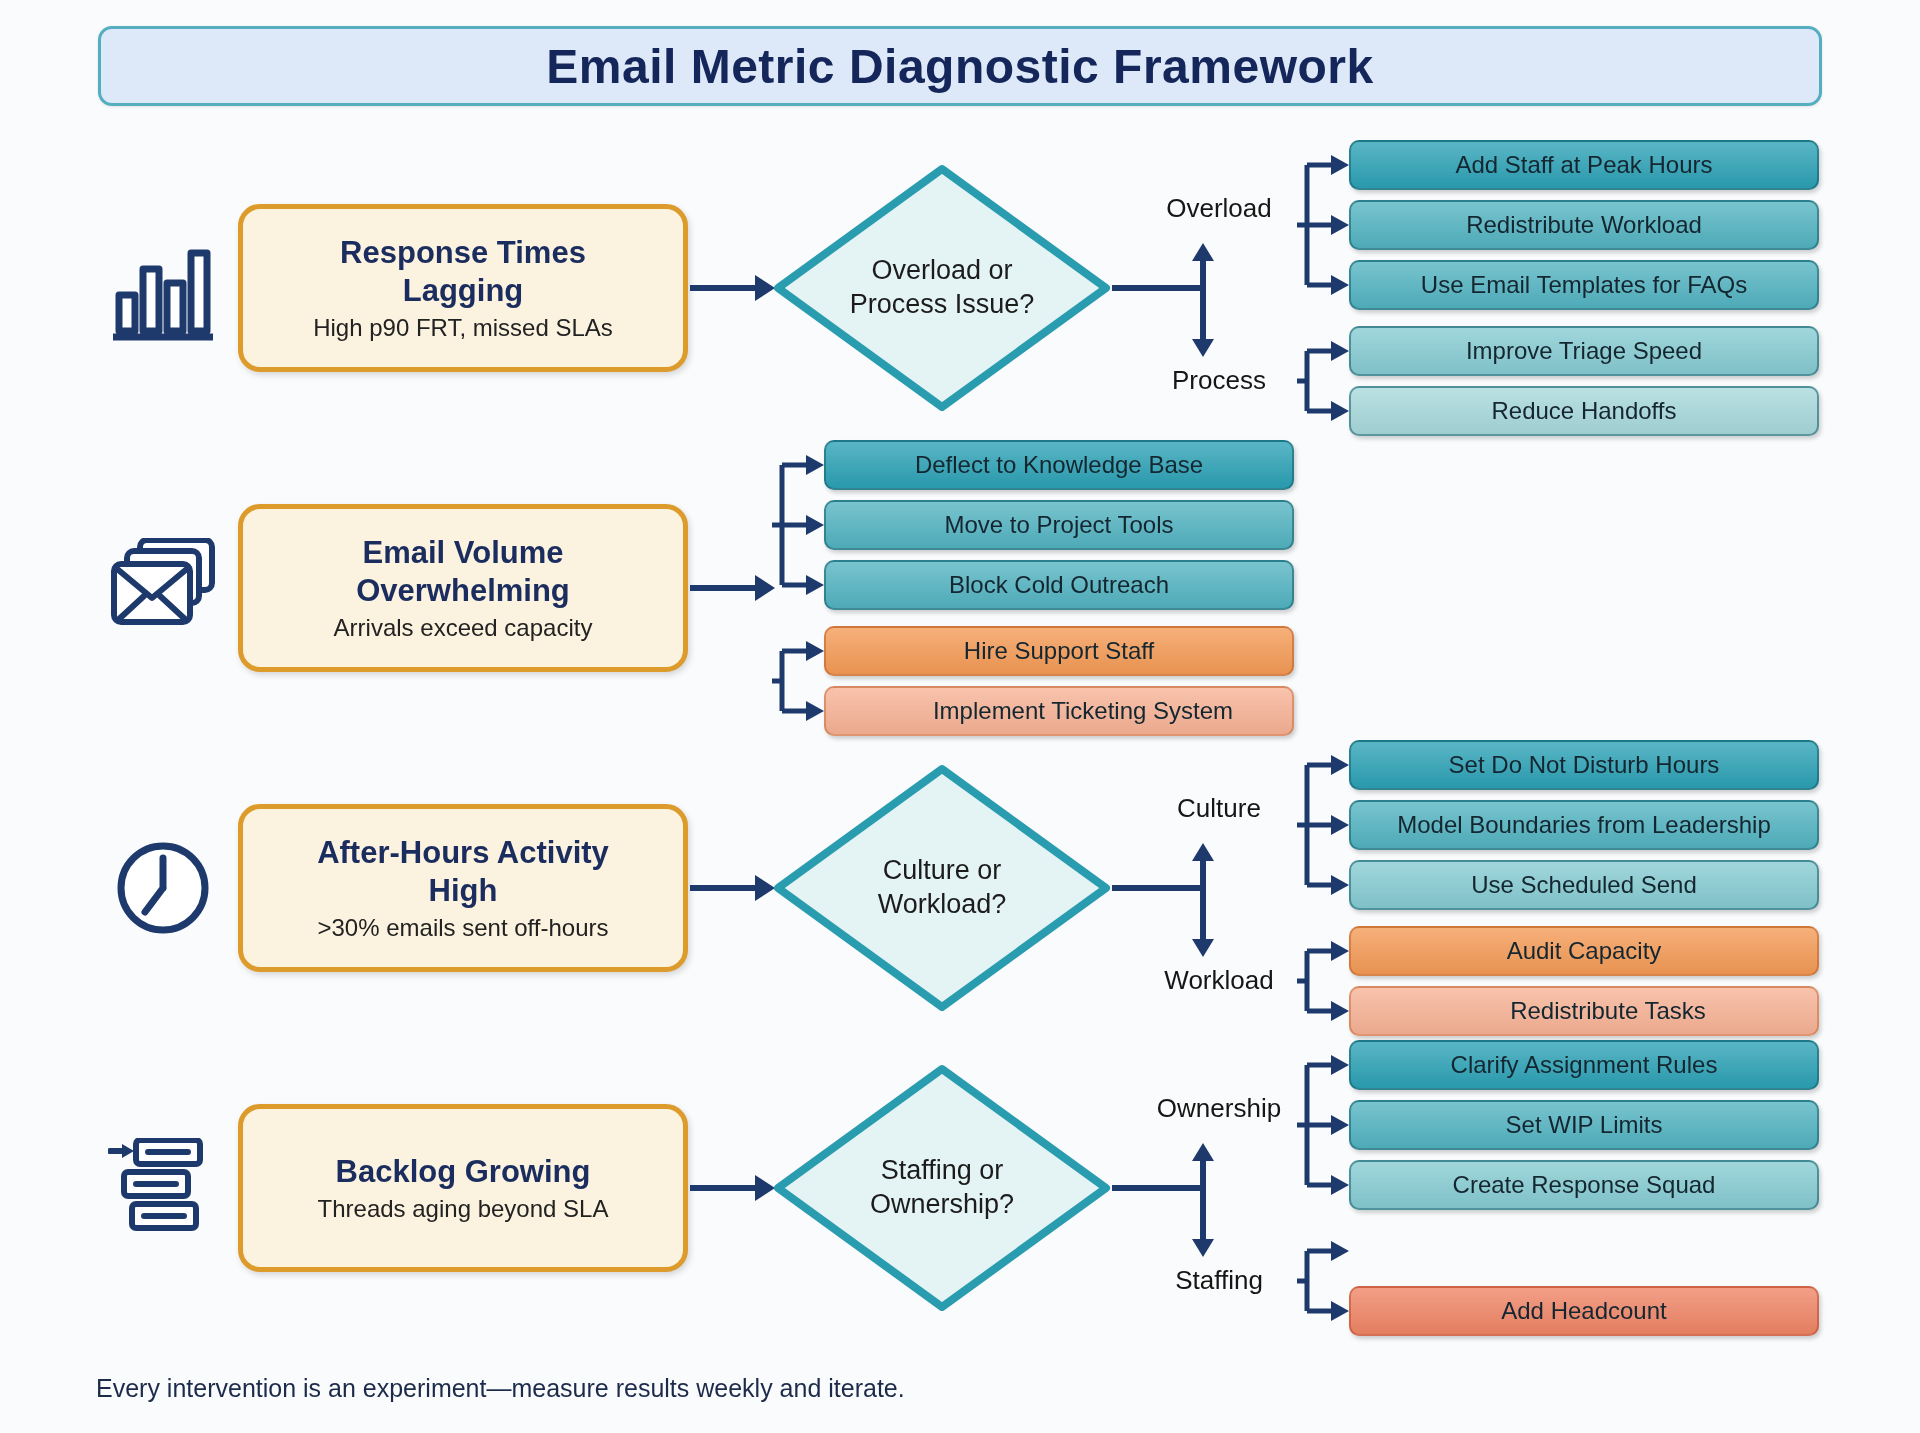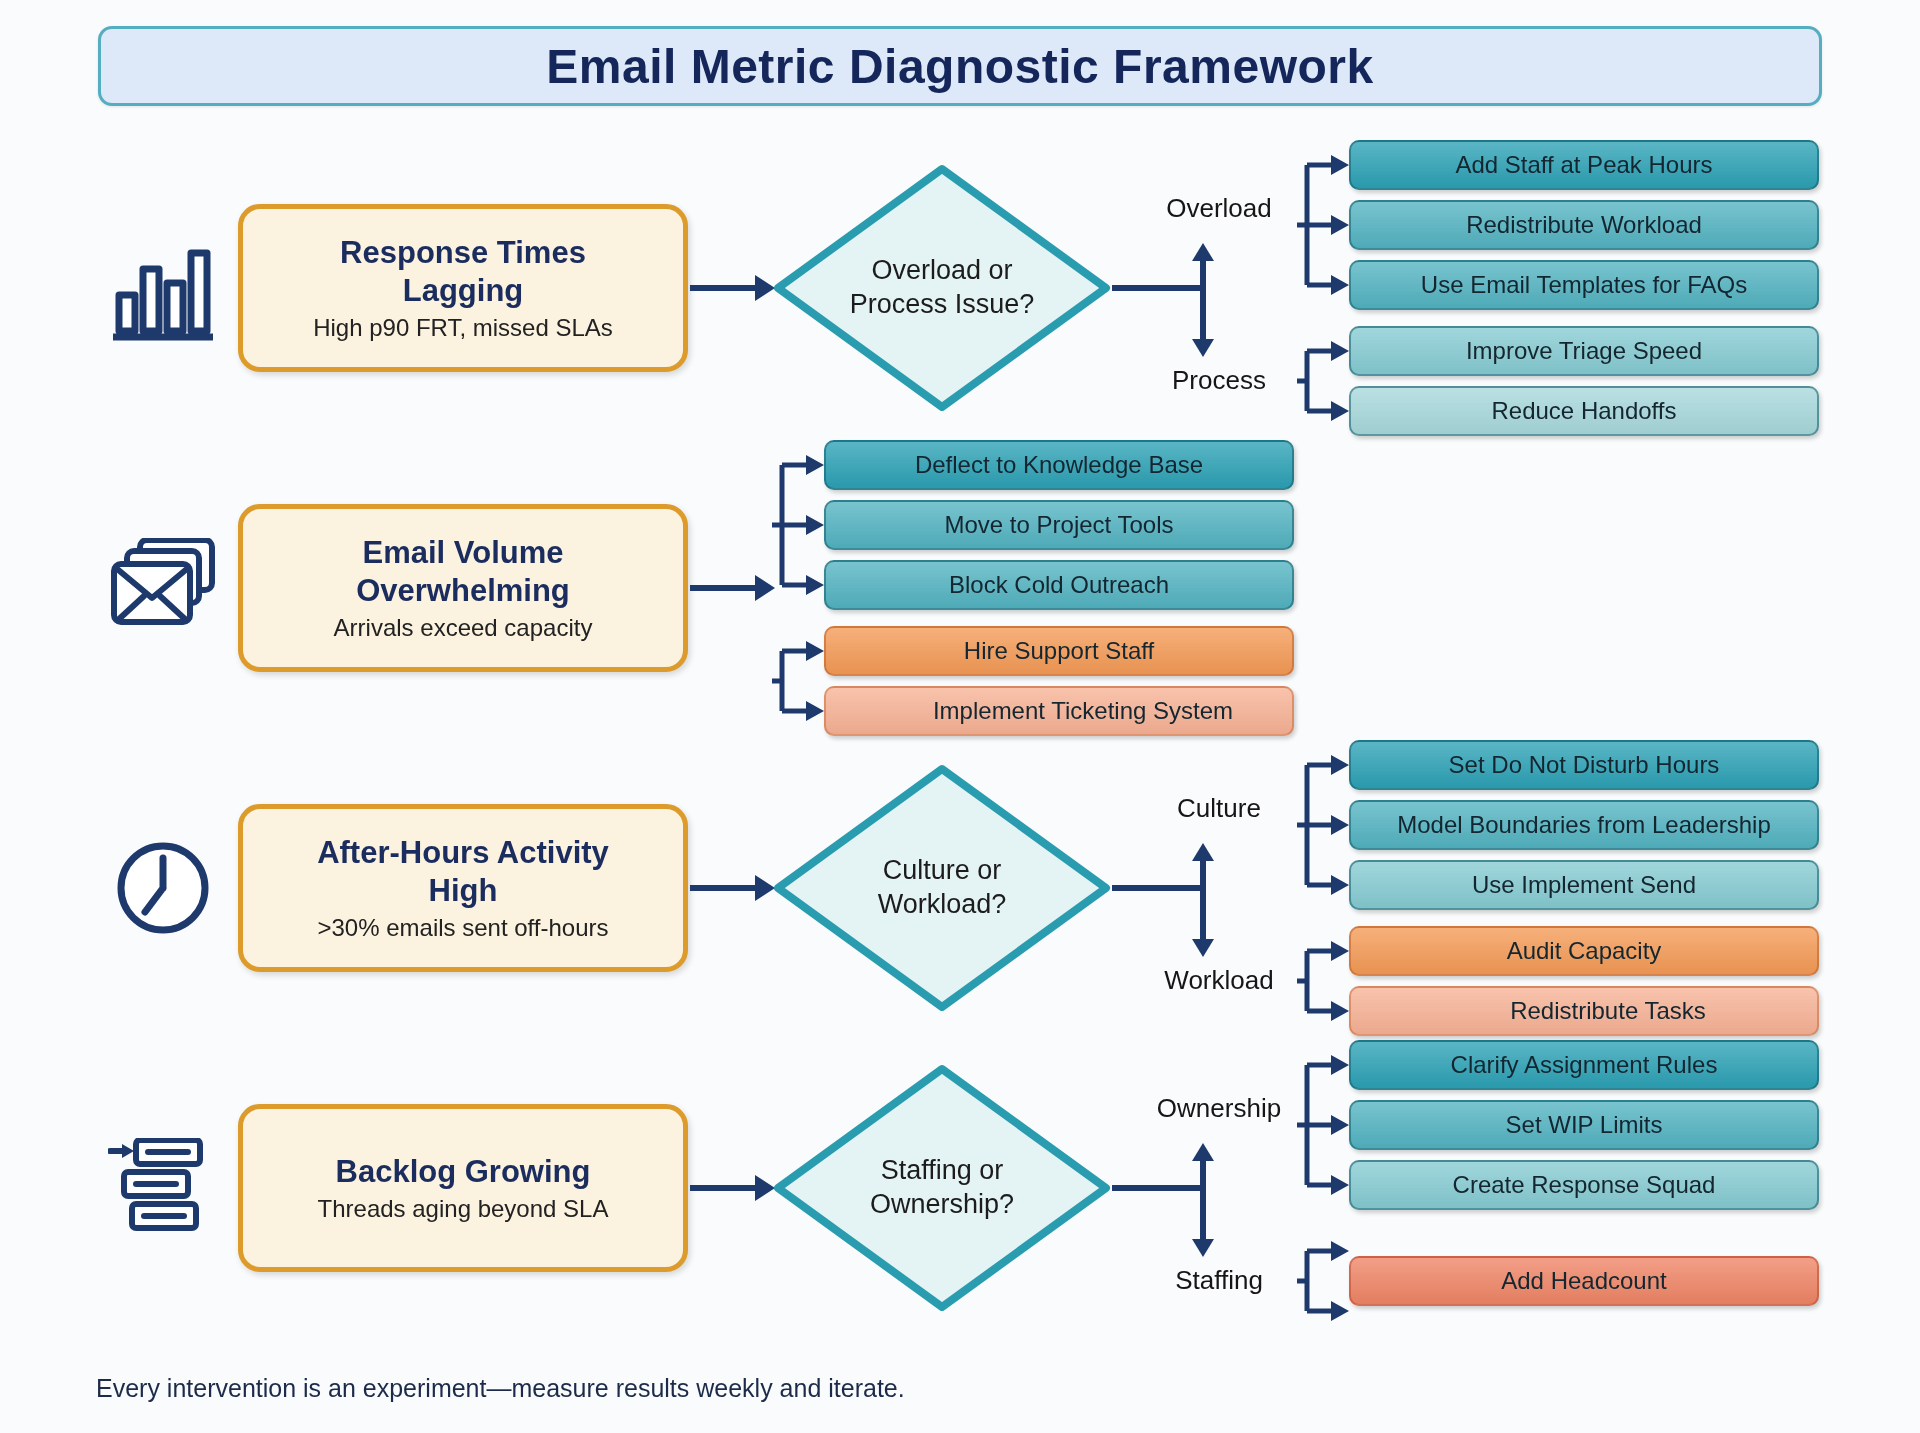"Add Staff at Peak Hours" .group { align-items: center -> flex-end }
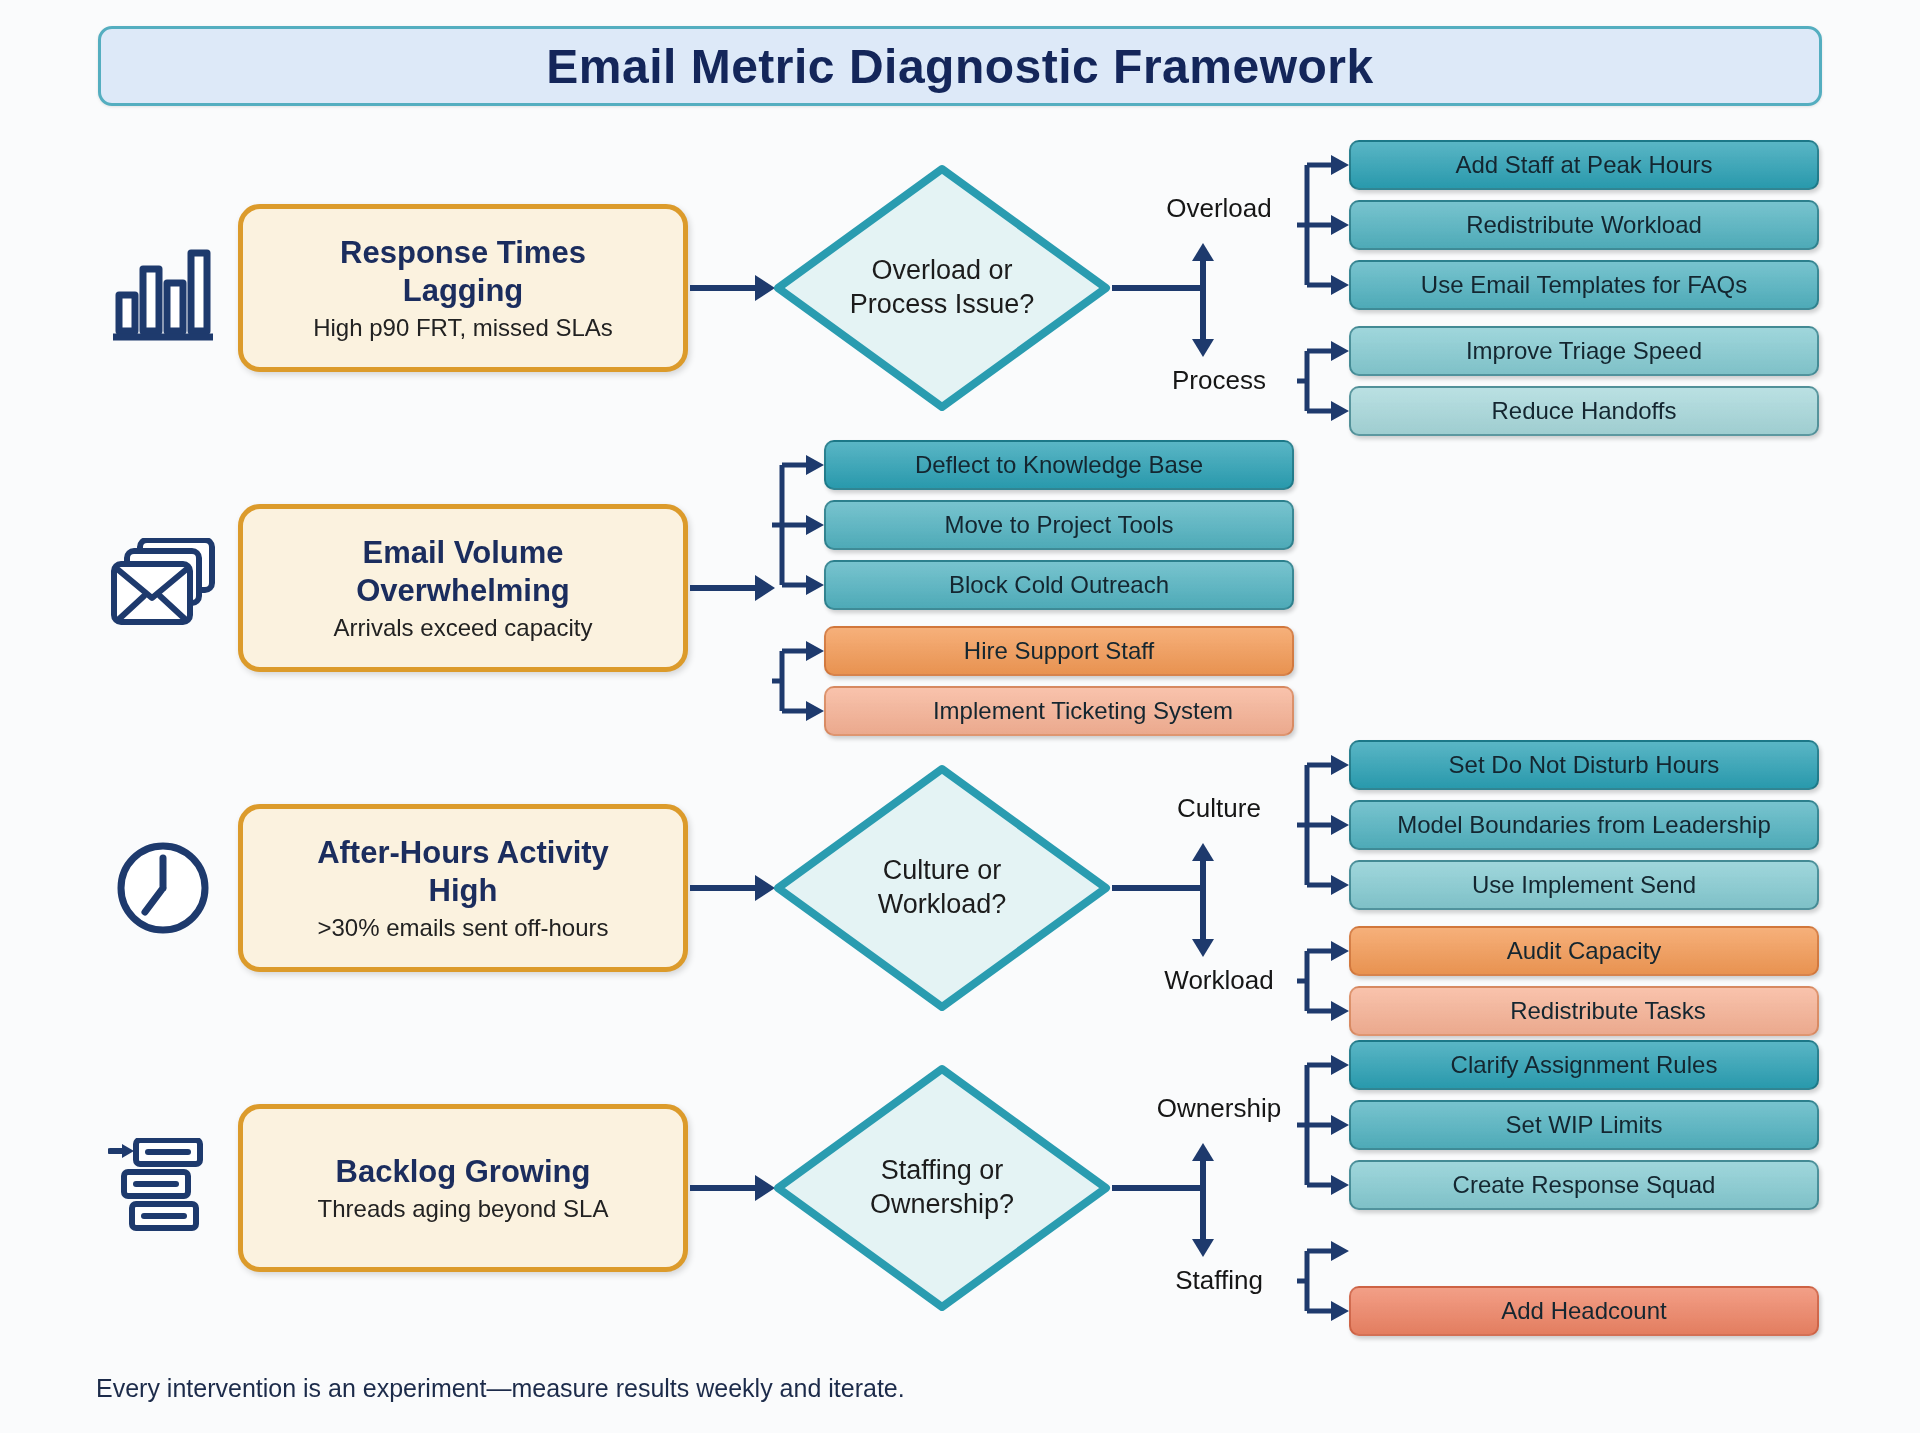"Use Implement Send" div.abox { text: Implement -> Scheduled }
